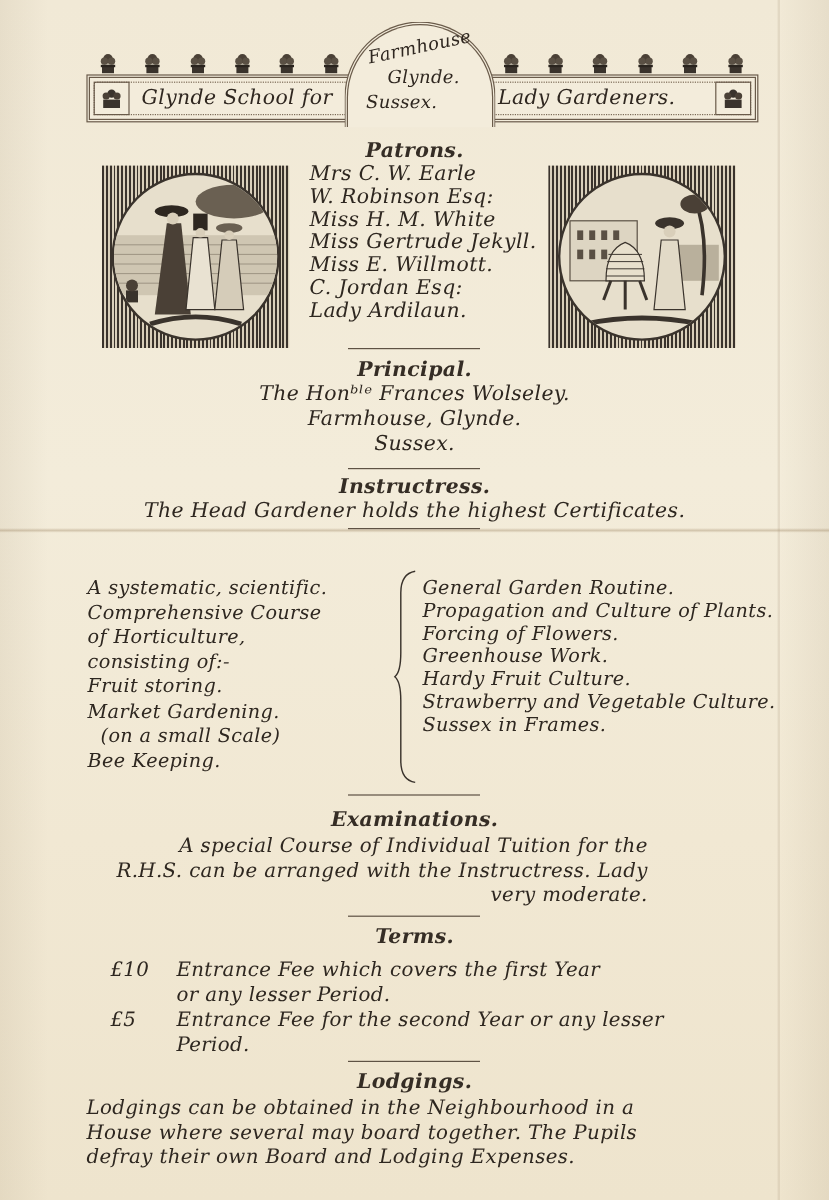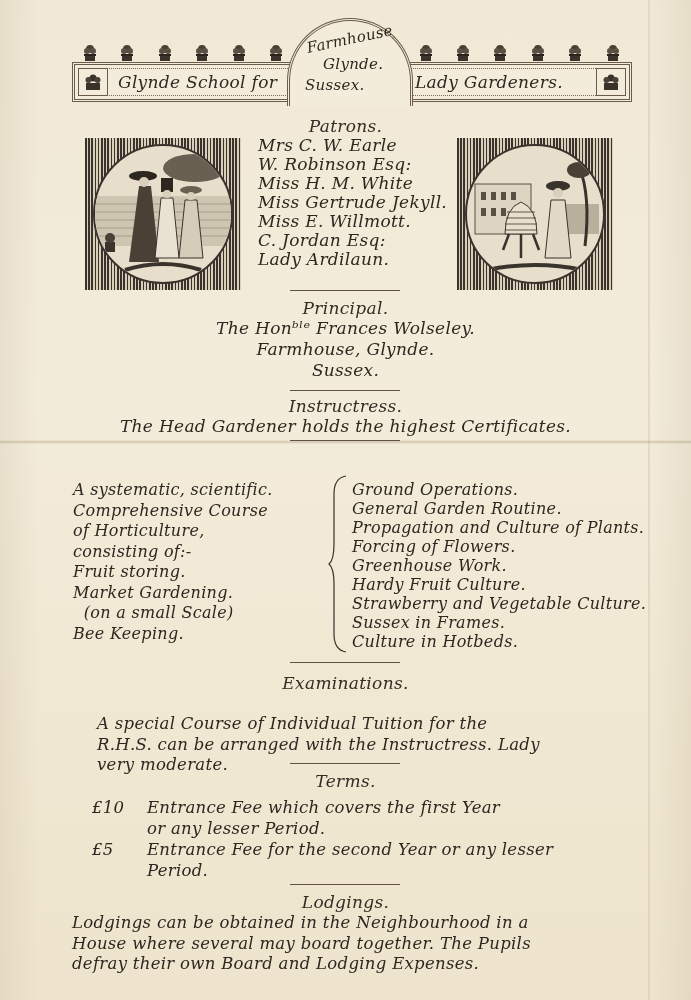"Patrons." .heading { font-weight: none -> bold }
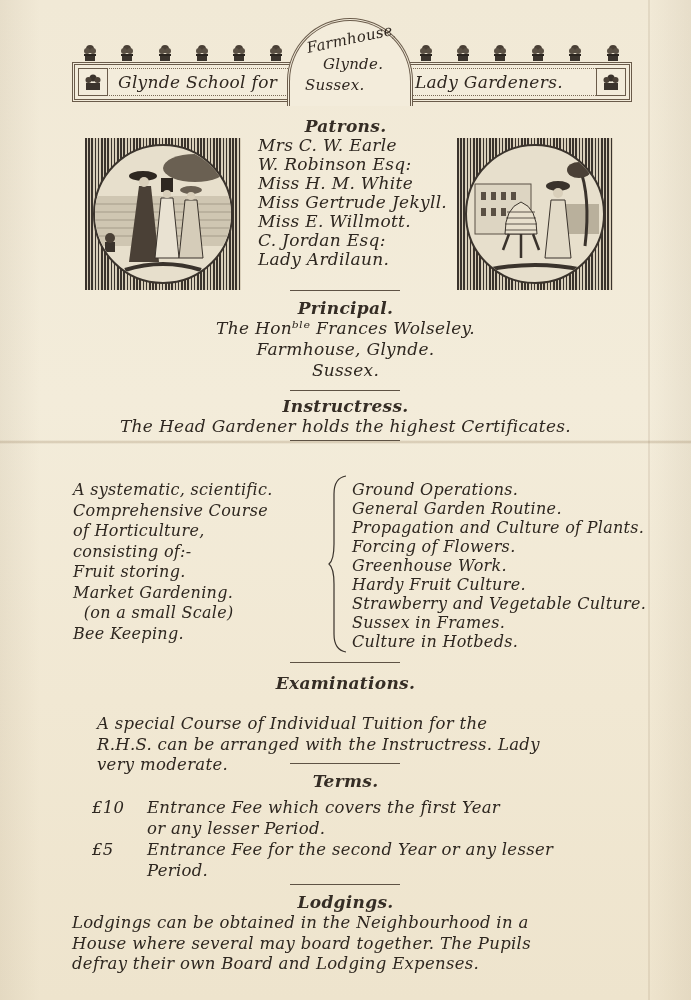"Ground Operations." div { html: <div>Ground Operations.</div> -> none }
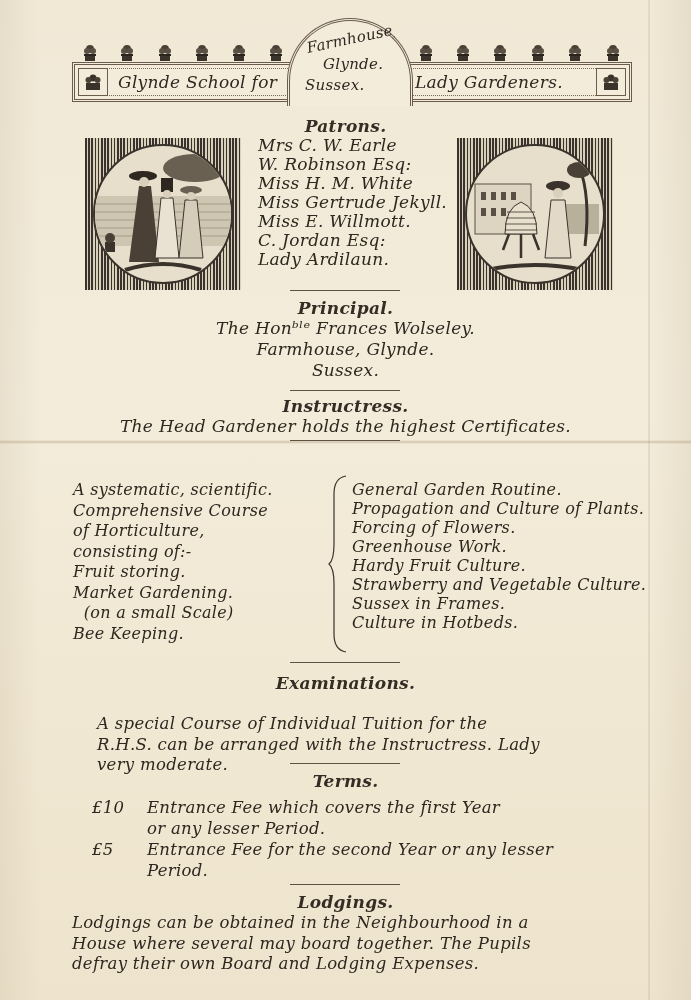"Culture in Hotbeds." div { html: <div>Culture in Hotbeds.</div> -> none }
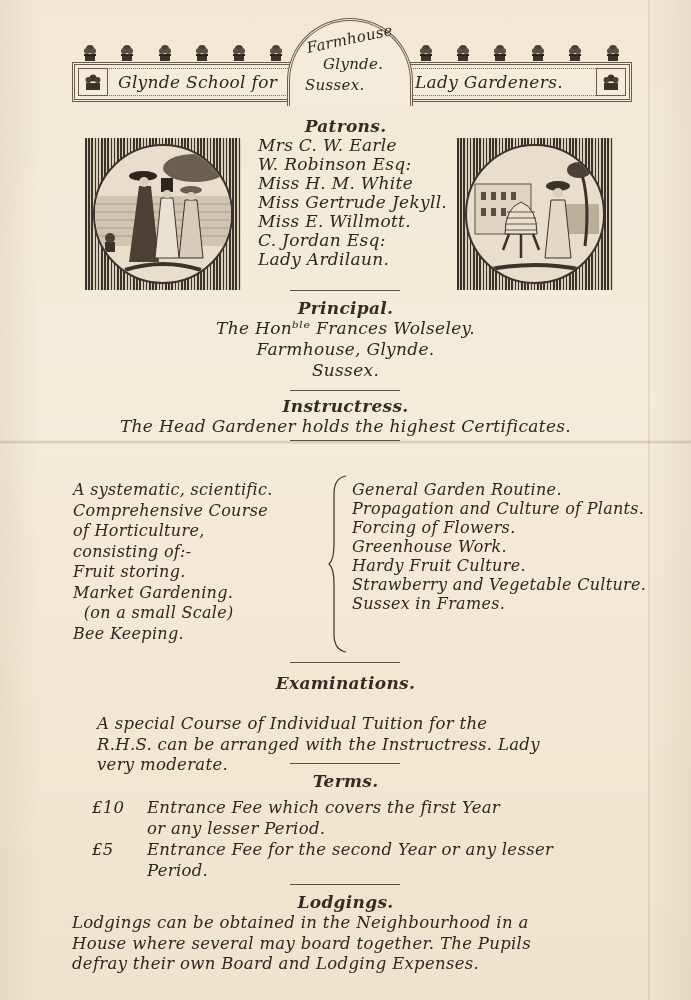"A special Course of Individual" div.para { text-align: none -> right; top: 714px -> 695px }
